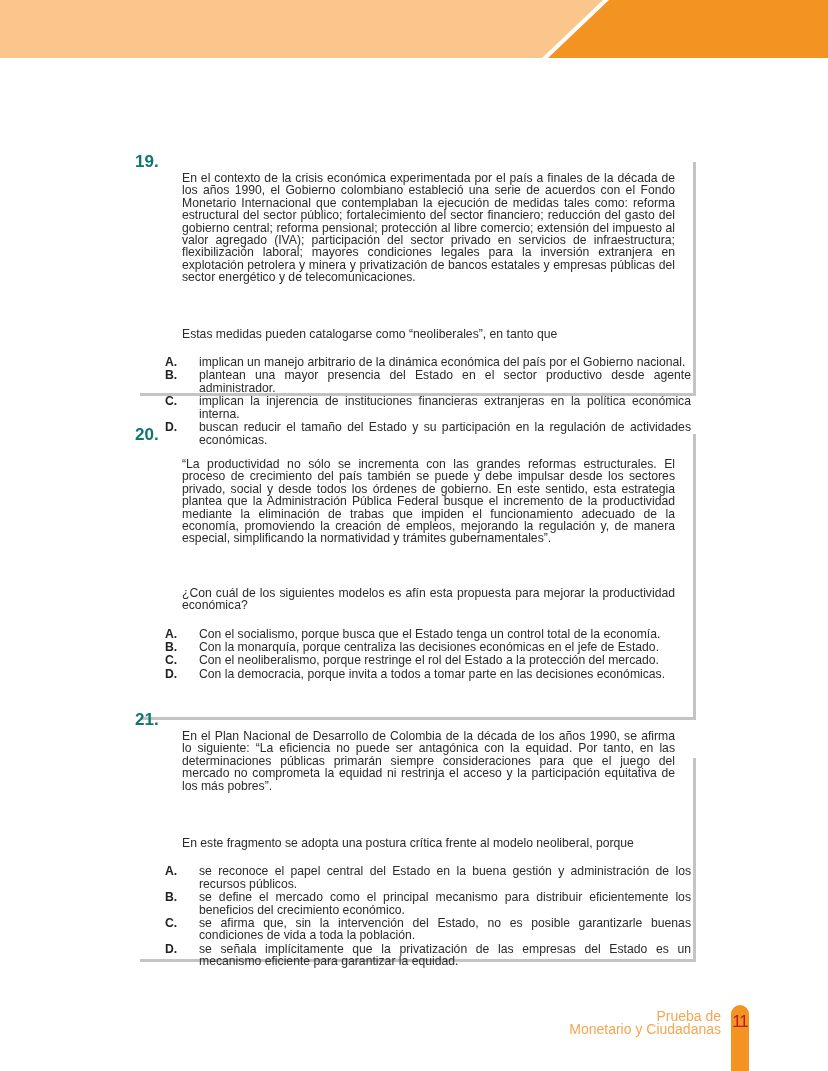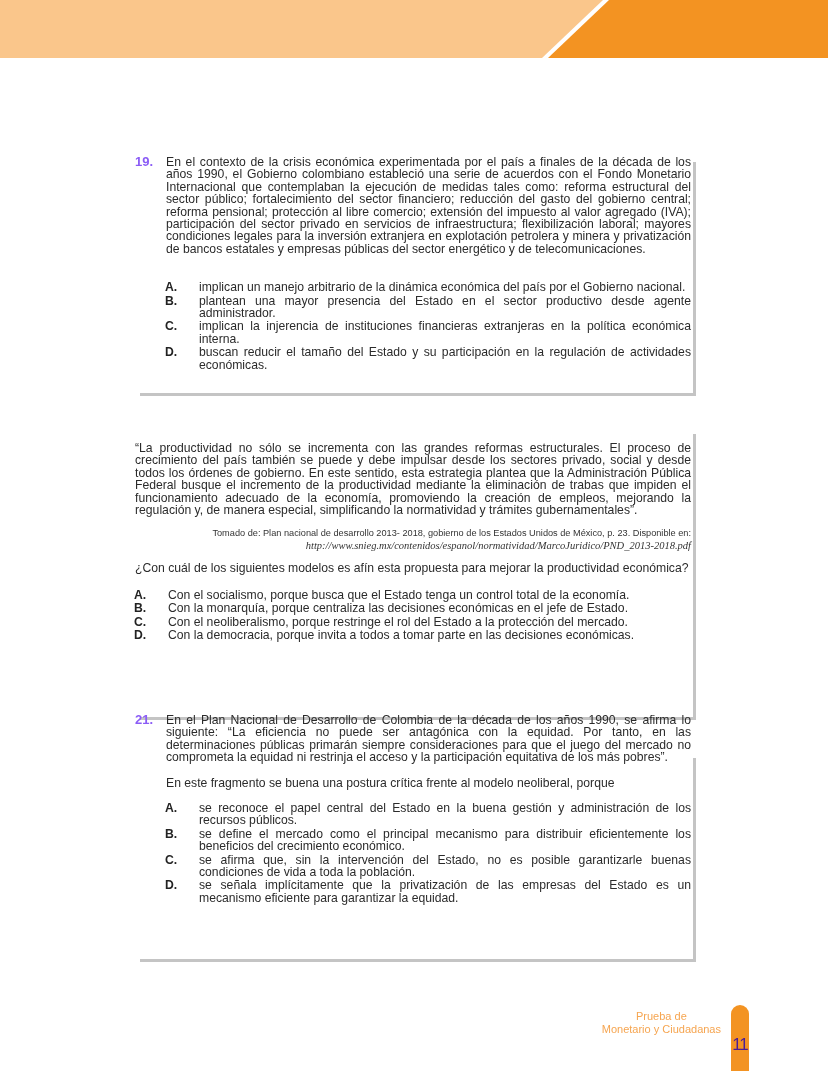"19." .q-num { color: #8b5cf6 -> #0f766e; font-size: 13px -> 17px }
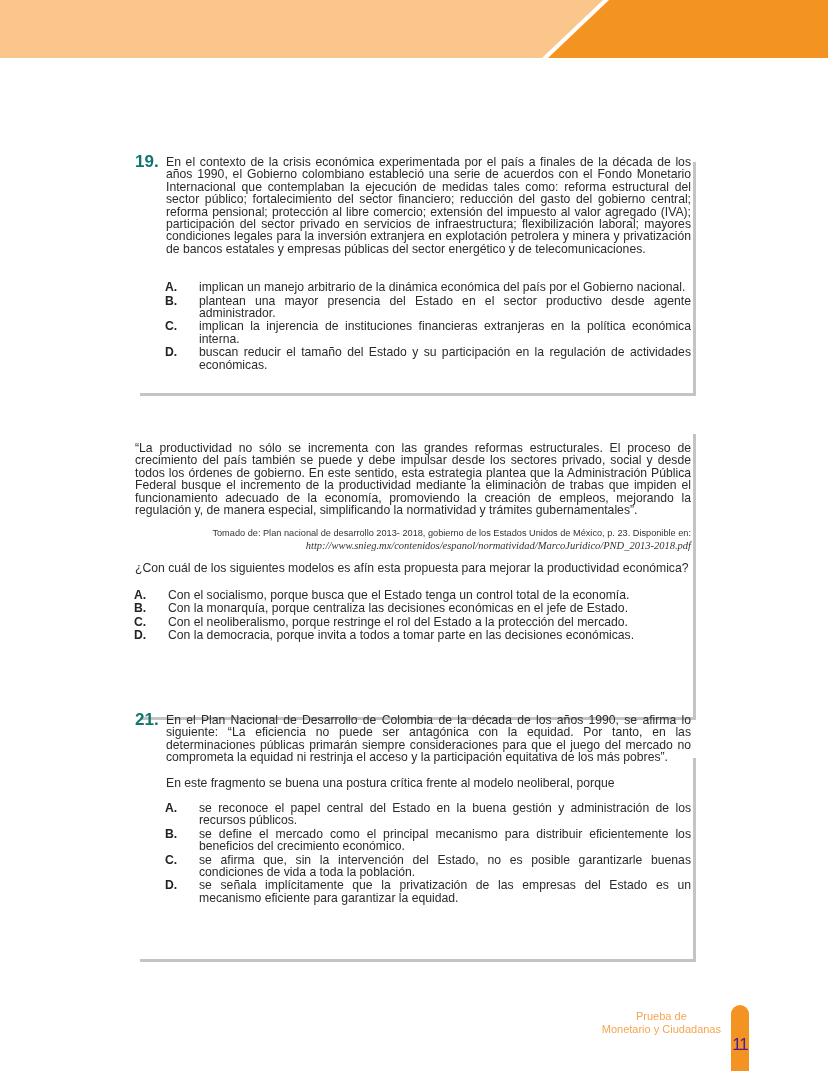"En el contexto de la" .q-body p { margin: 0 -> 16px }
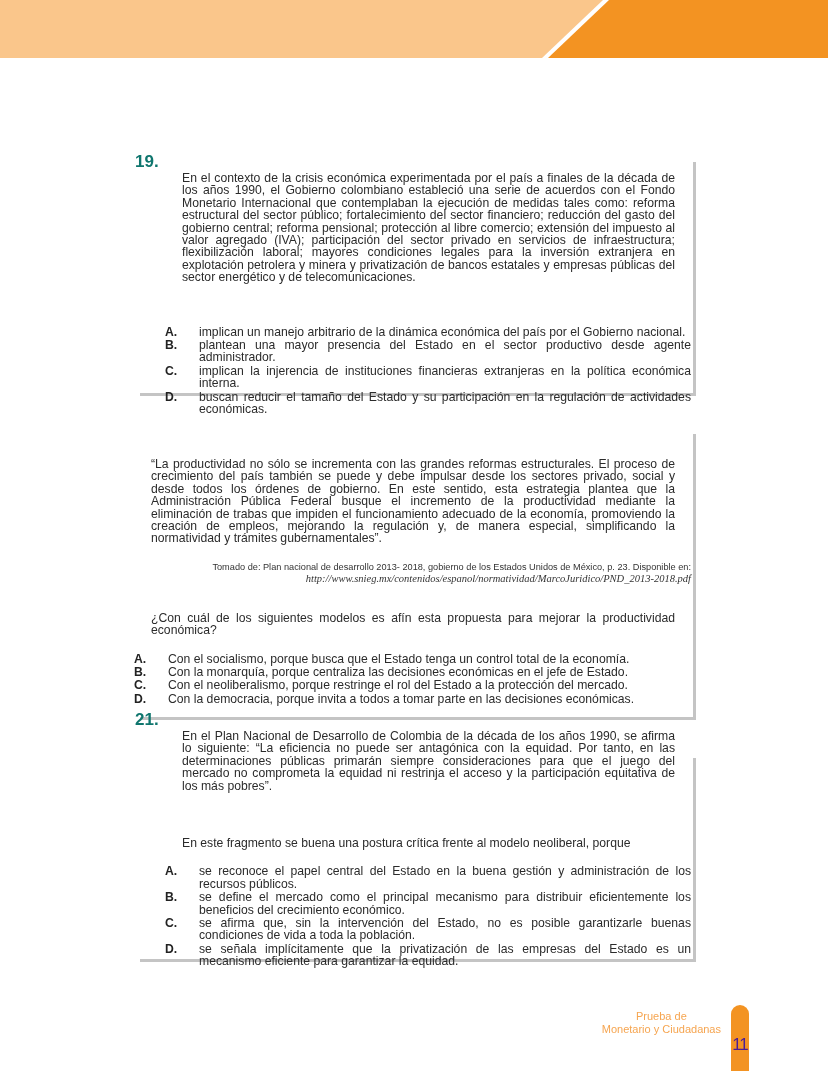"Estas medidas pueden catalogarse como" p { html: none -> <p>Estas medidas pueden catalogarse como “neoliberales”, en tanto que</p> }
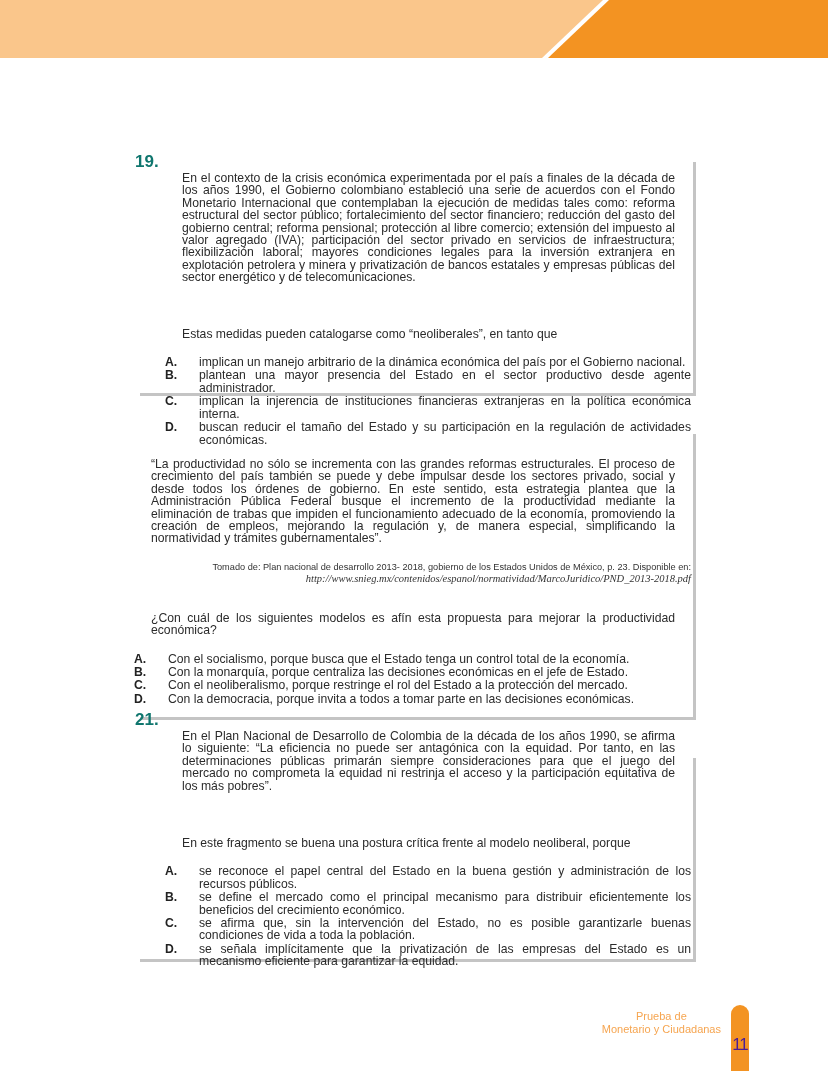"20." div.q-num { html: none -> <div>20.</div> }
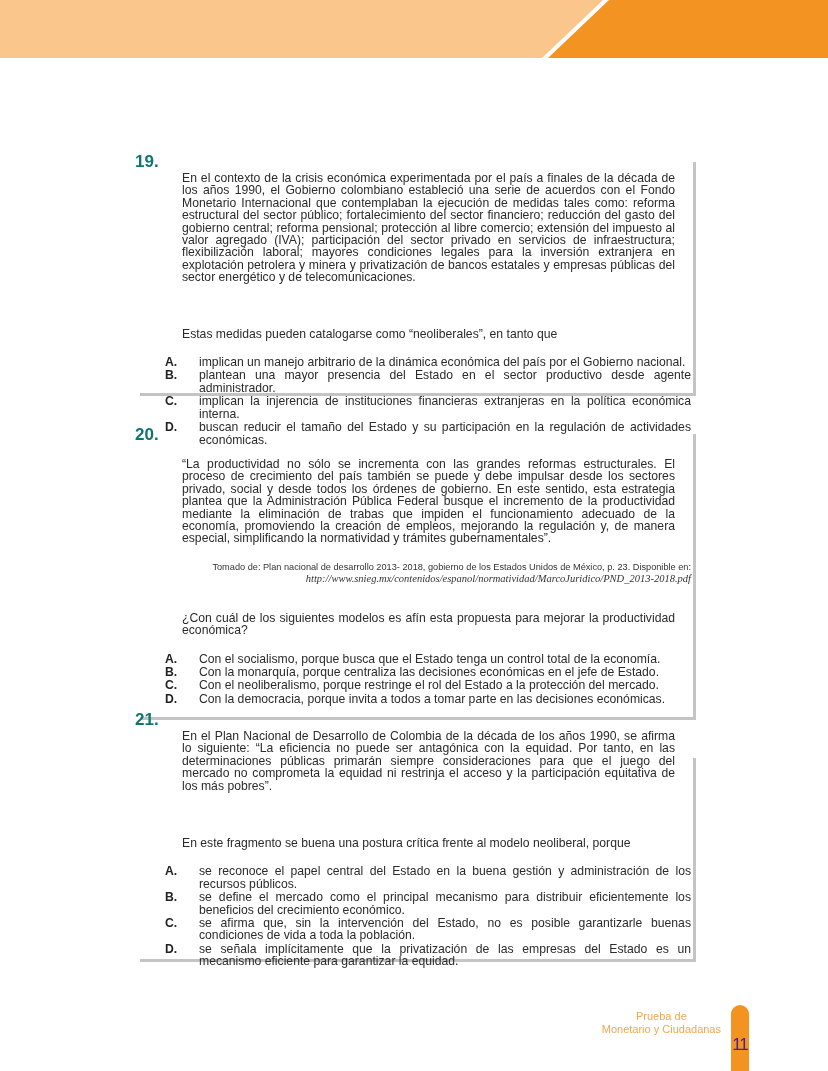"Tomado de: Plan nacional de" div.source { html: <div> <div>Tomado de: Plan nacional de desarrollo 2013- 2018, gobierno de los Estados Unidos de México, p. 23. Disponible en:</div> <div>http://www.snieg.mx/contenidos/espanol/normatividad/MarcoJuridico/PND_2013-2018.pdf</div> </div> -> none }
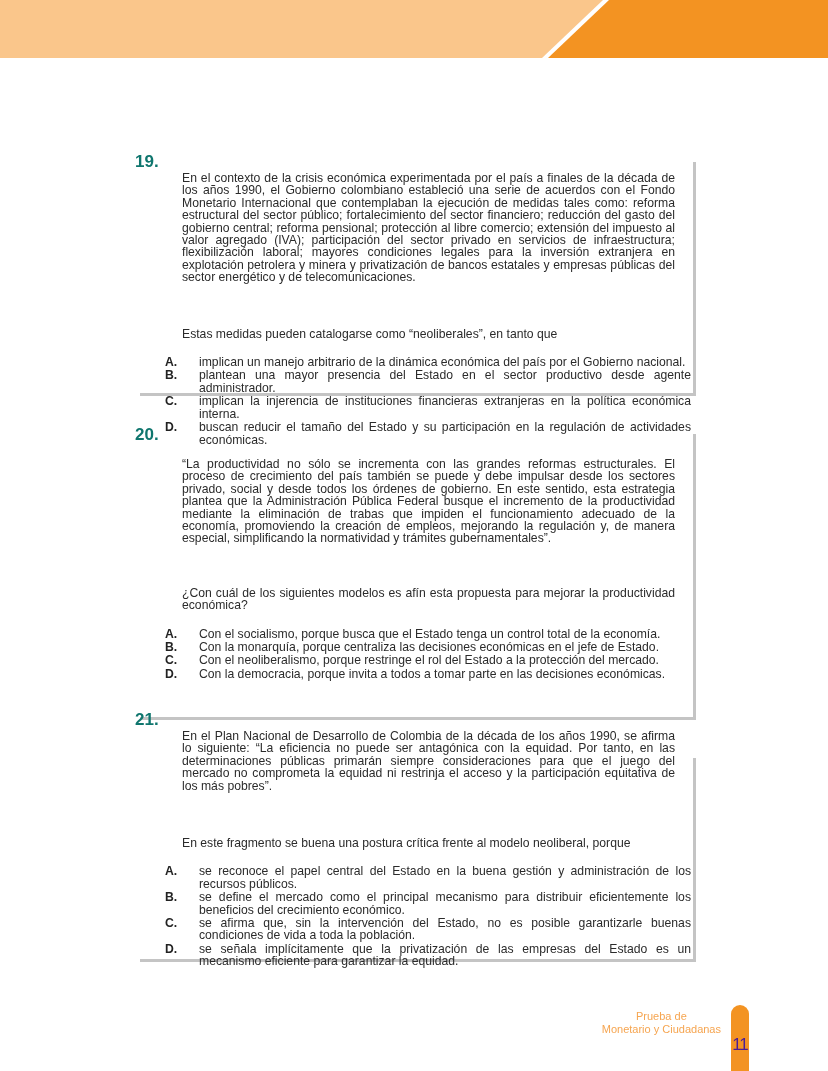"En este fragmento se buena" p { text: buena -> adopta }
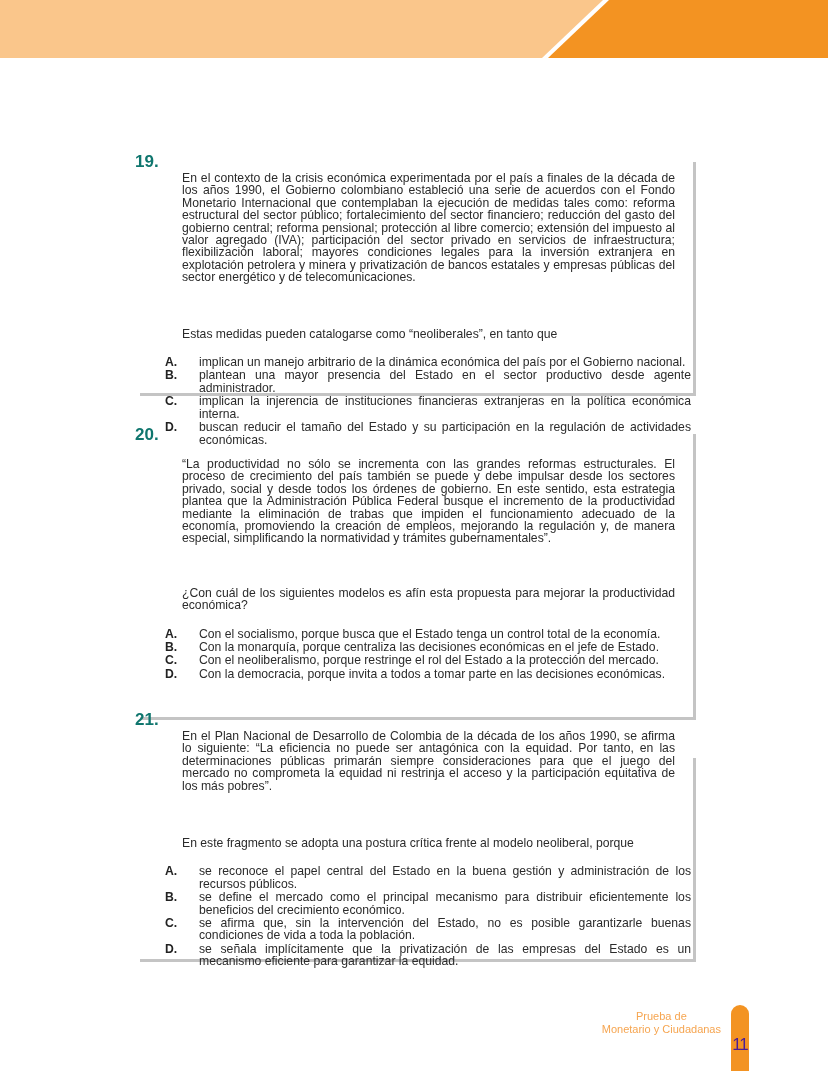"Prueba de" .footer-label { font-size: 11px -> 14px; text-align: center -> right }
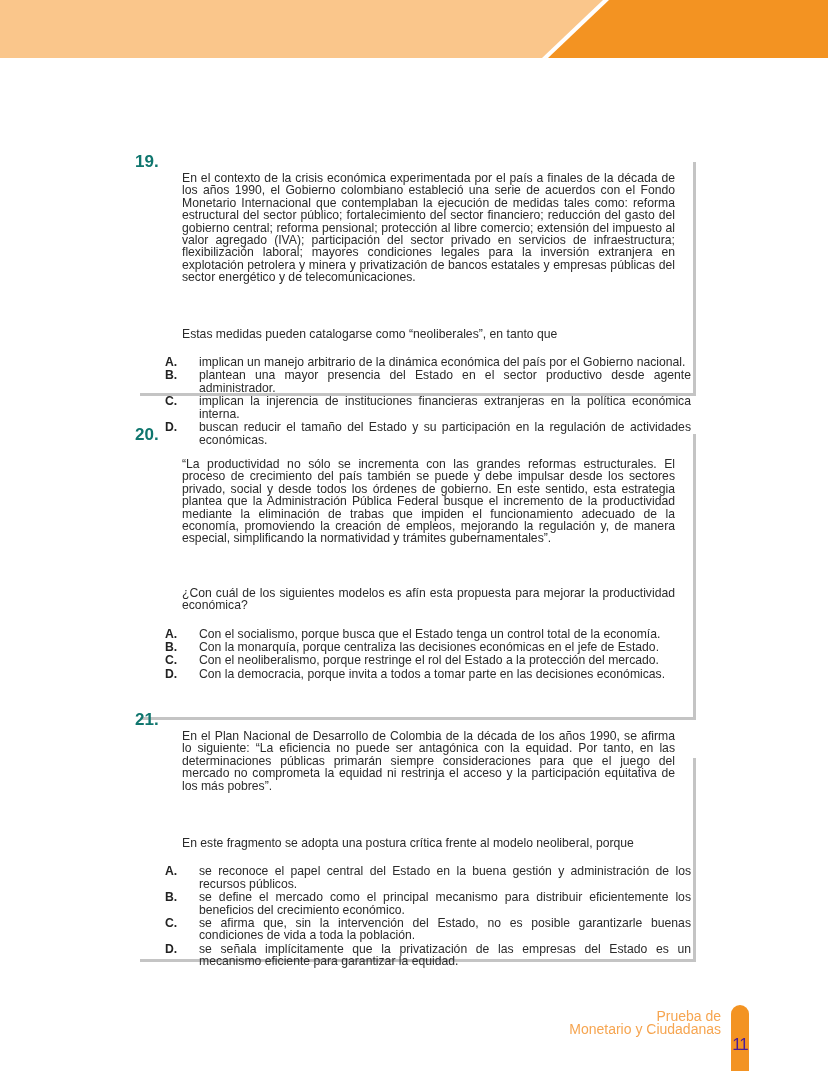"11" .page-num { color: #4c1d95 -> #b91c1c; margin-top: 23px -> none }
